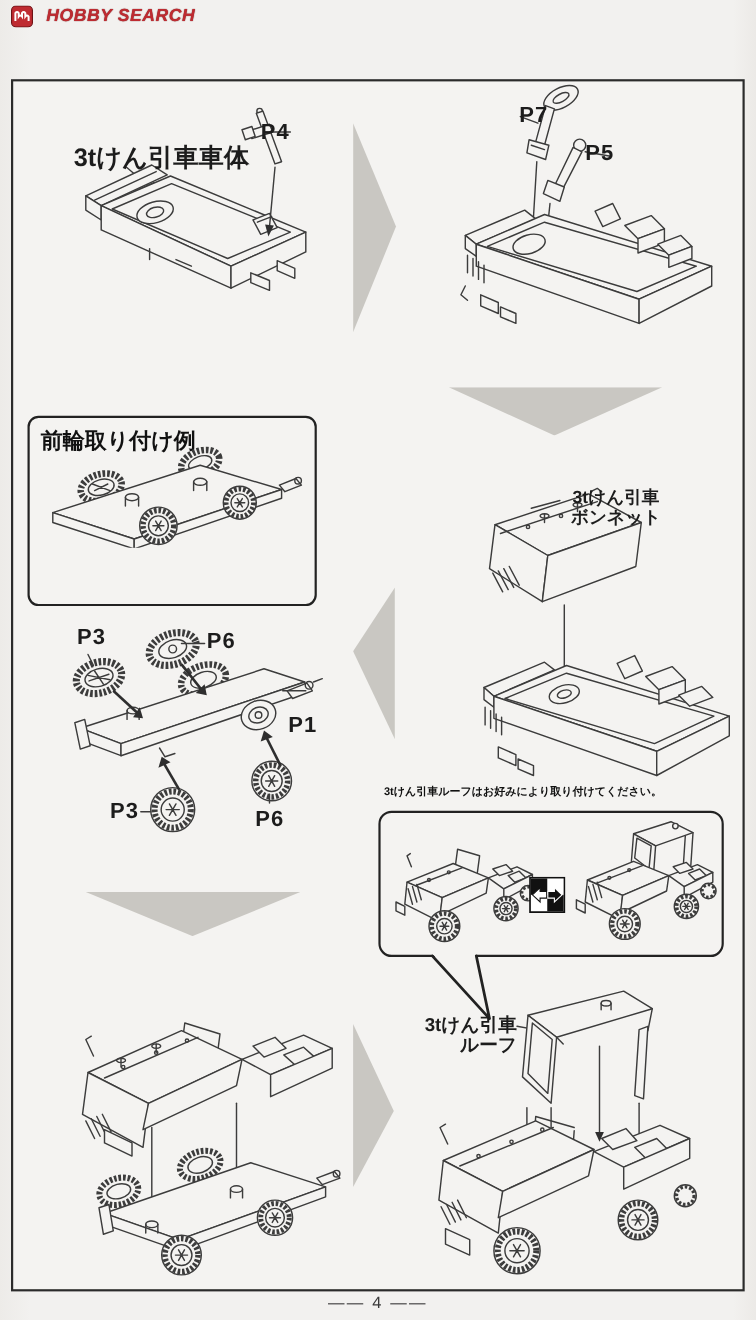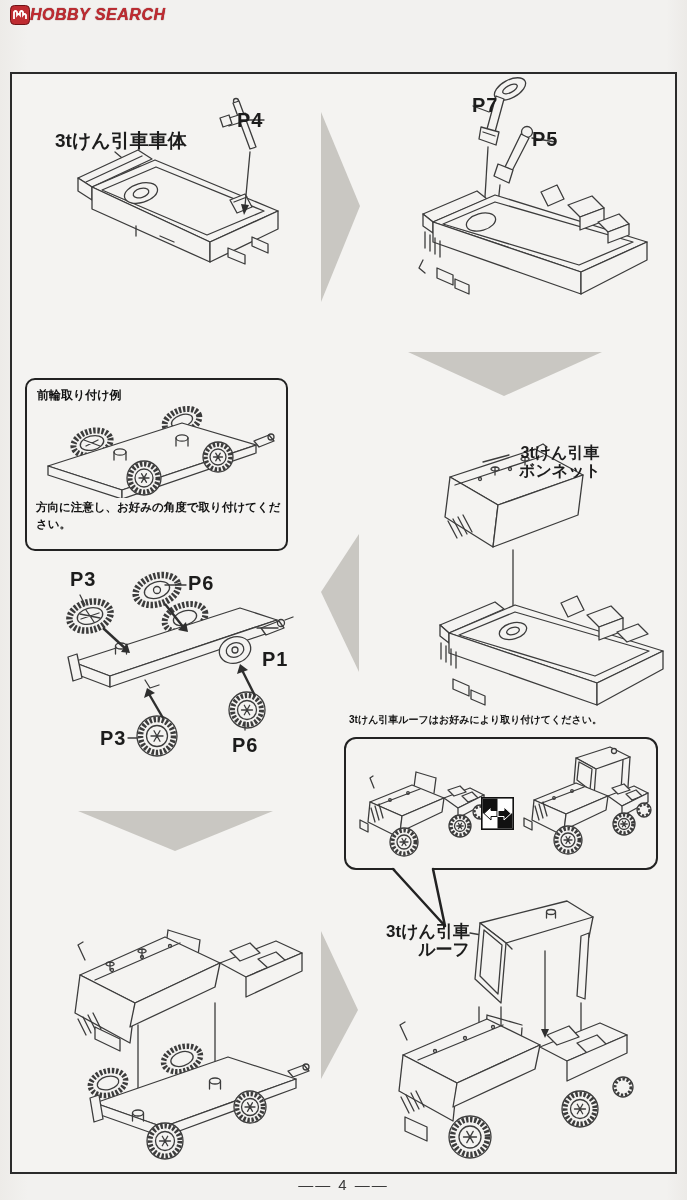"HOBBY SEARCH" .logo { gap: 0 -> 12px }
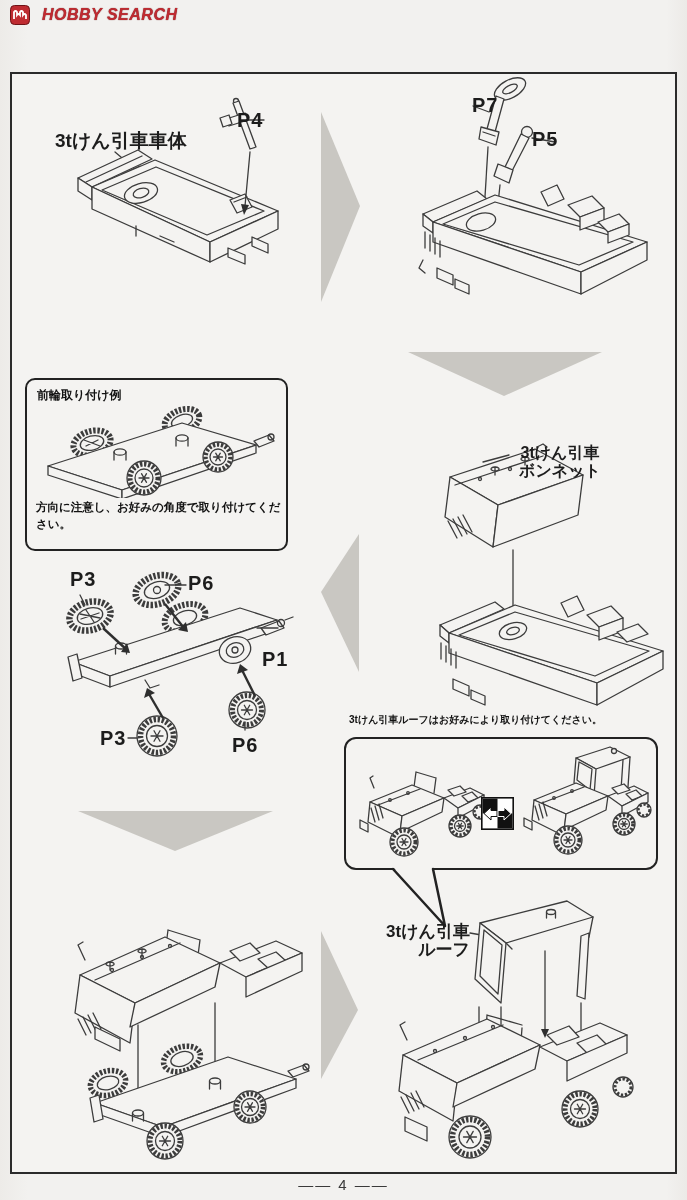"3tけん引車車体" .jp19 { font-size: 19px -> 23px; margin-left: none -> 12px }
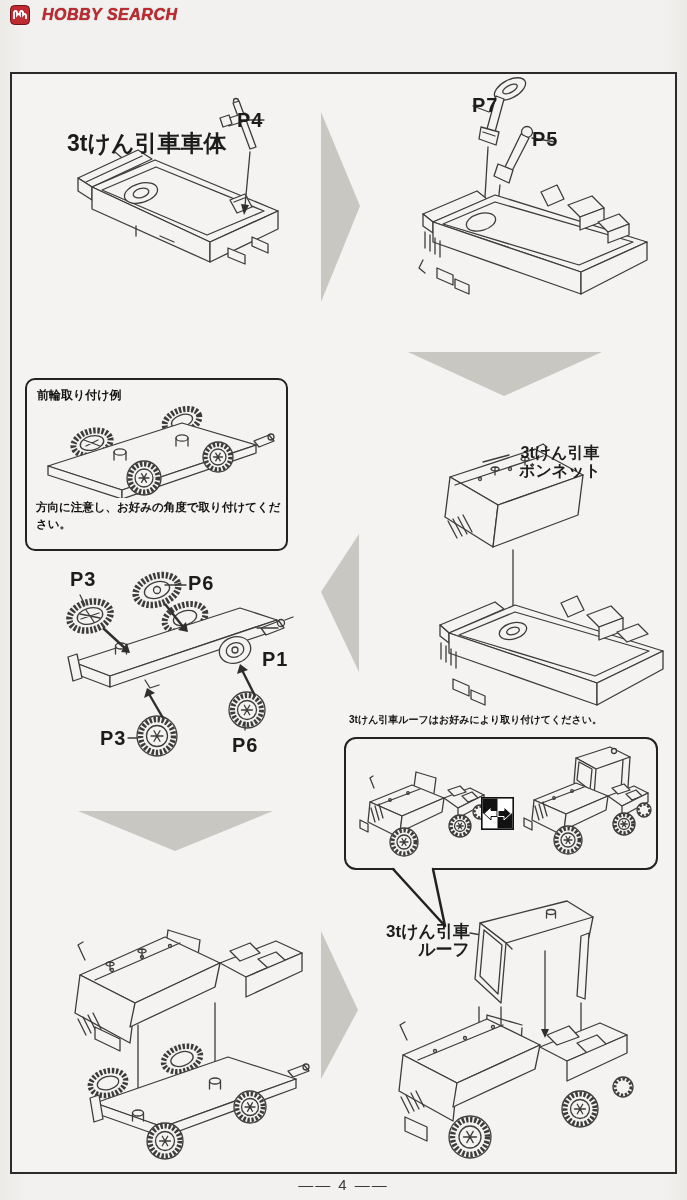"前輪取り付け例" .note-title { font-size: 12px -> 20px }
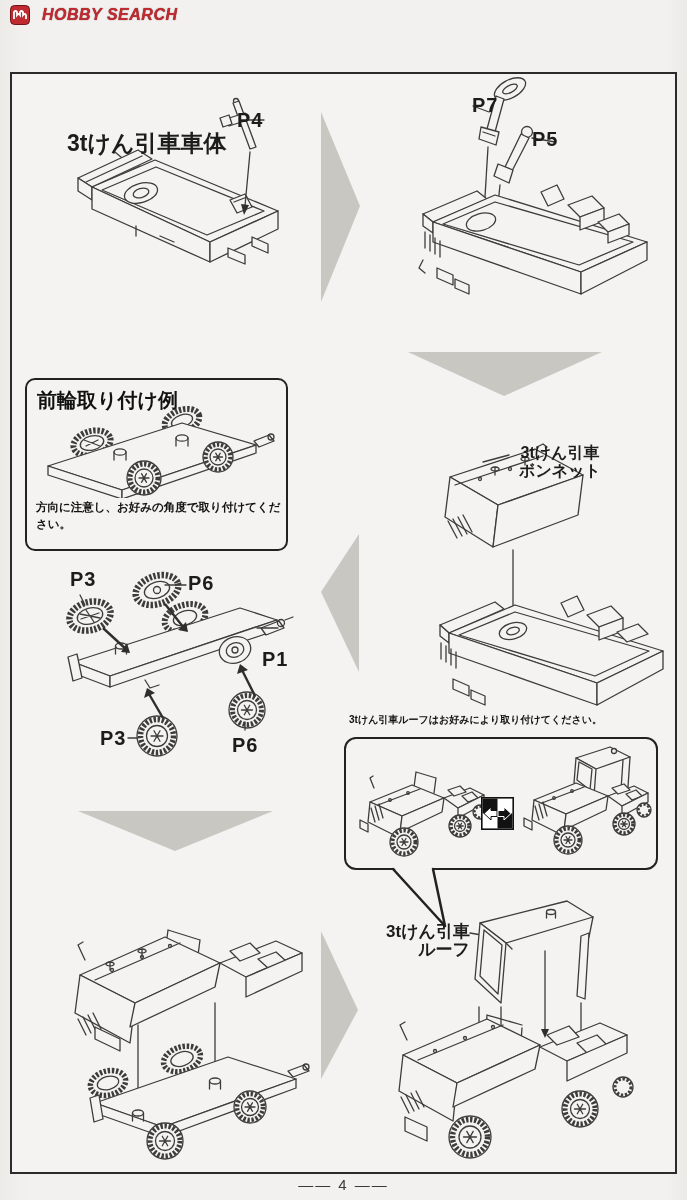"方向に注意し、お好みの角度で取り付けてください。" div { html: <div>方向に注意し、お好みの角度で取り付けてください。</div> -> none }
